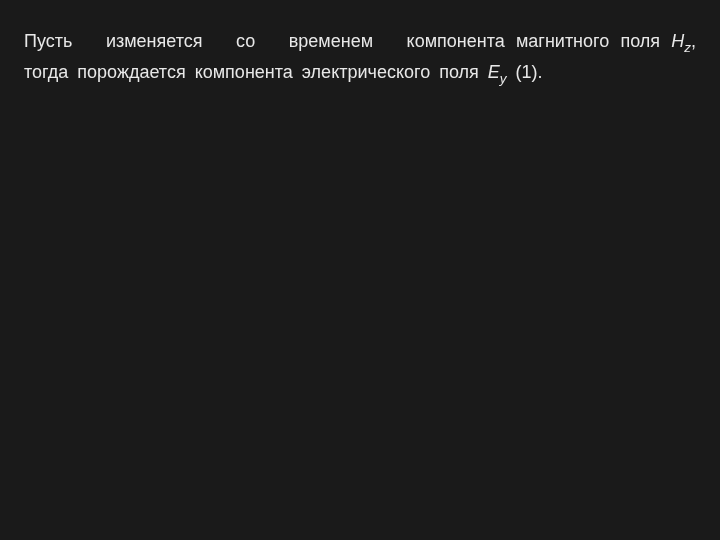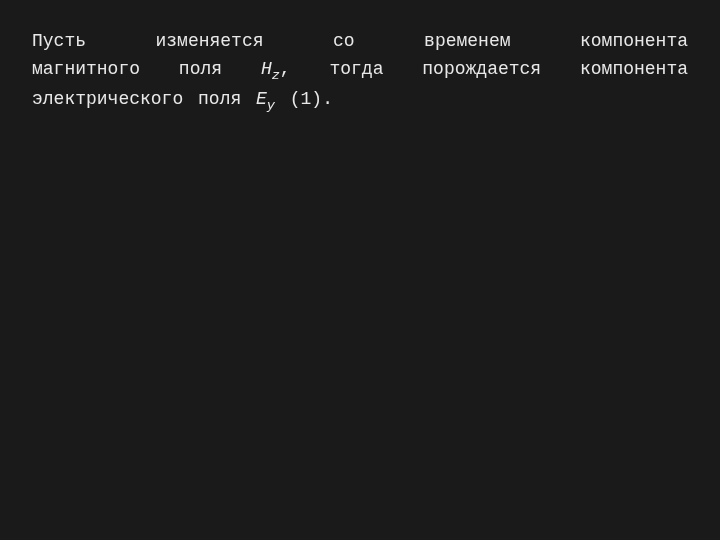"Пусть изменяется со временем компонента" .content-area { font-family: Liberation Mono, monospace -> Liberation Sans, sans-serif; padding: 28px 32px -> 28px 24px }
